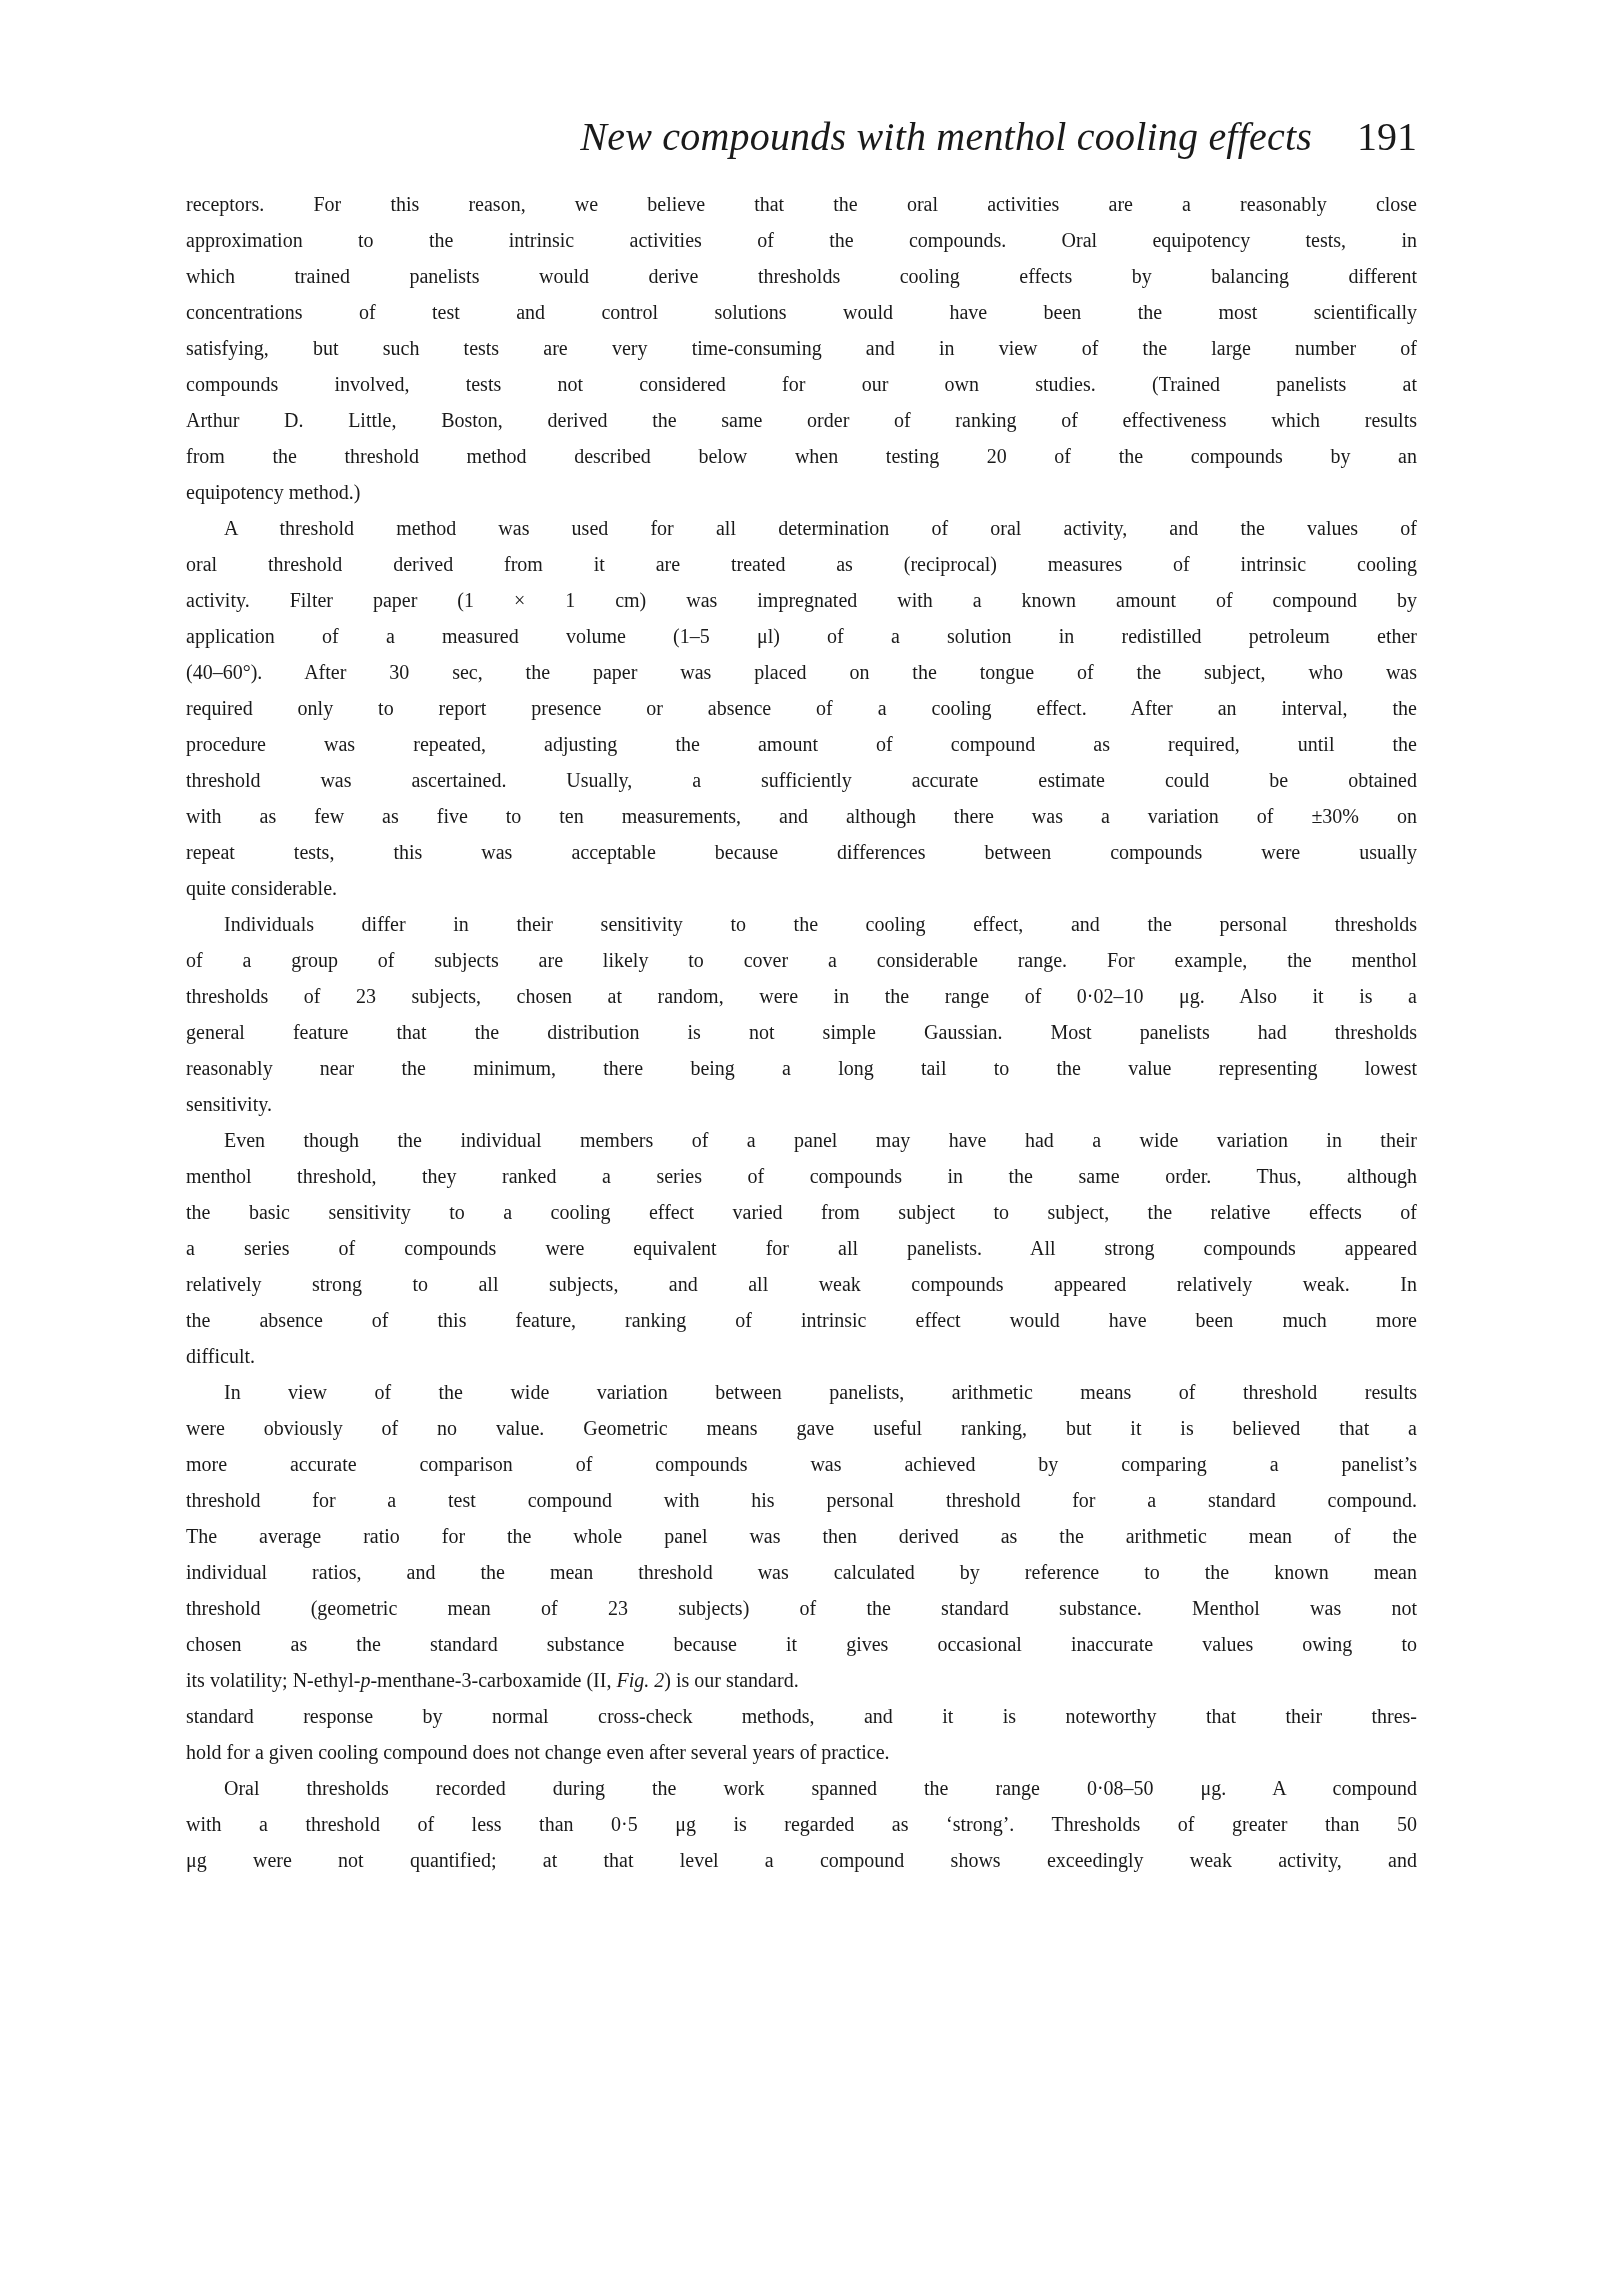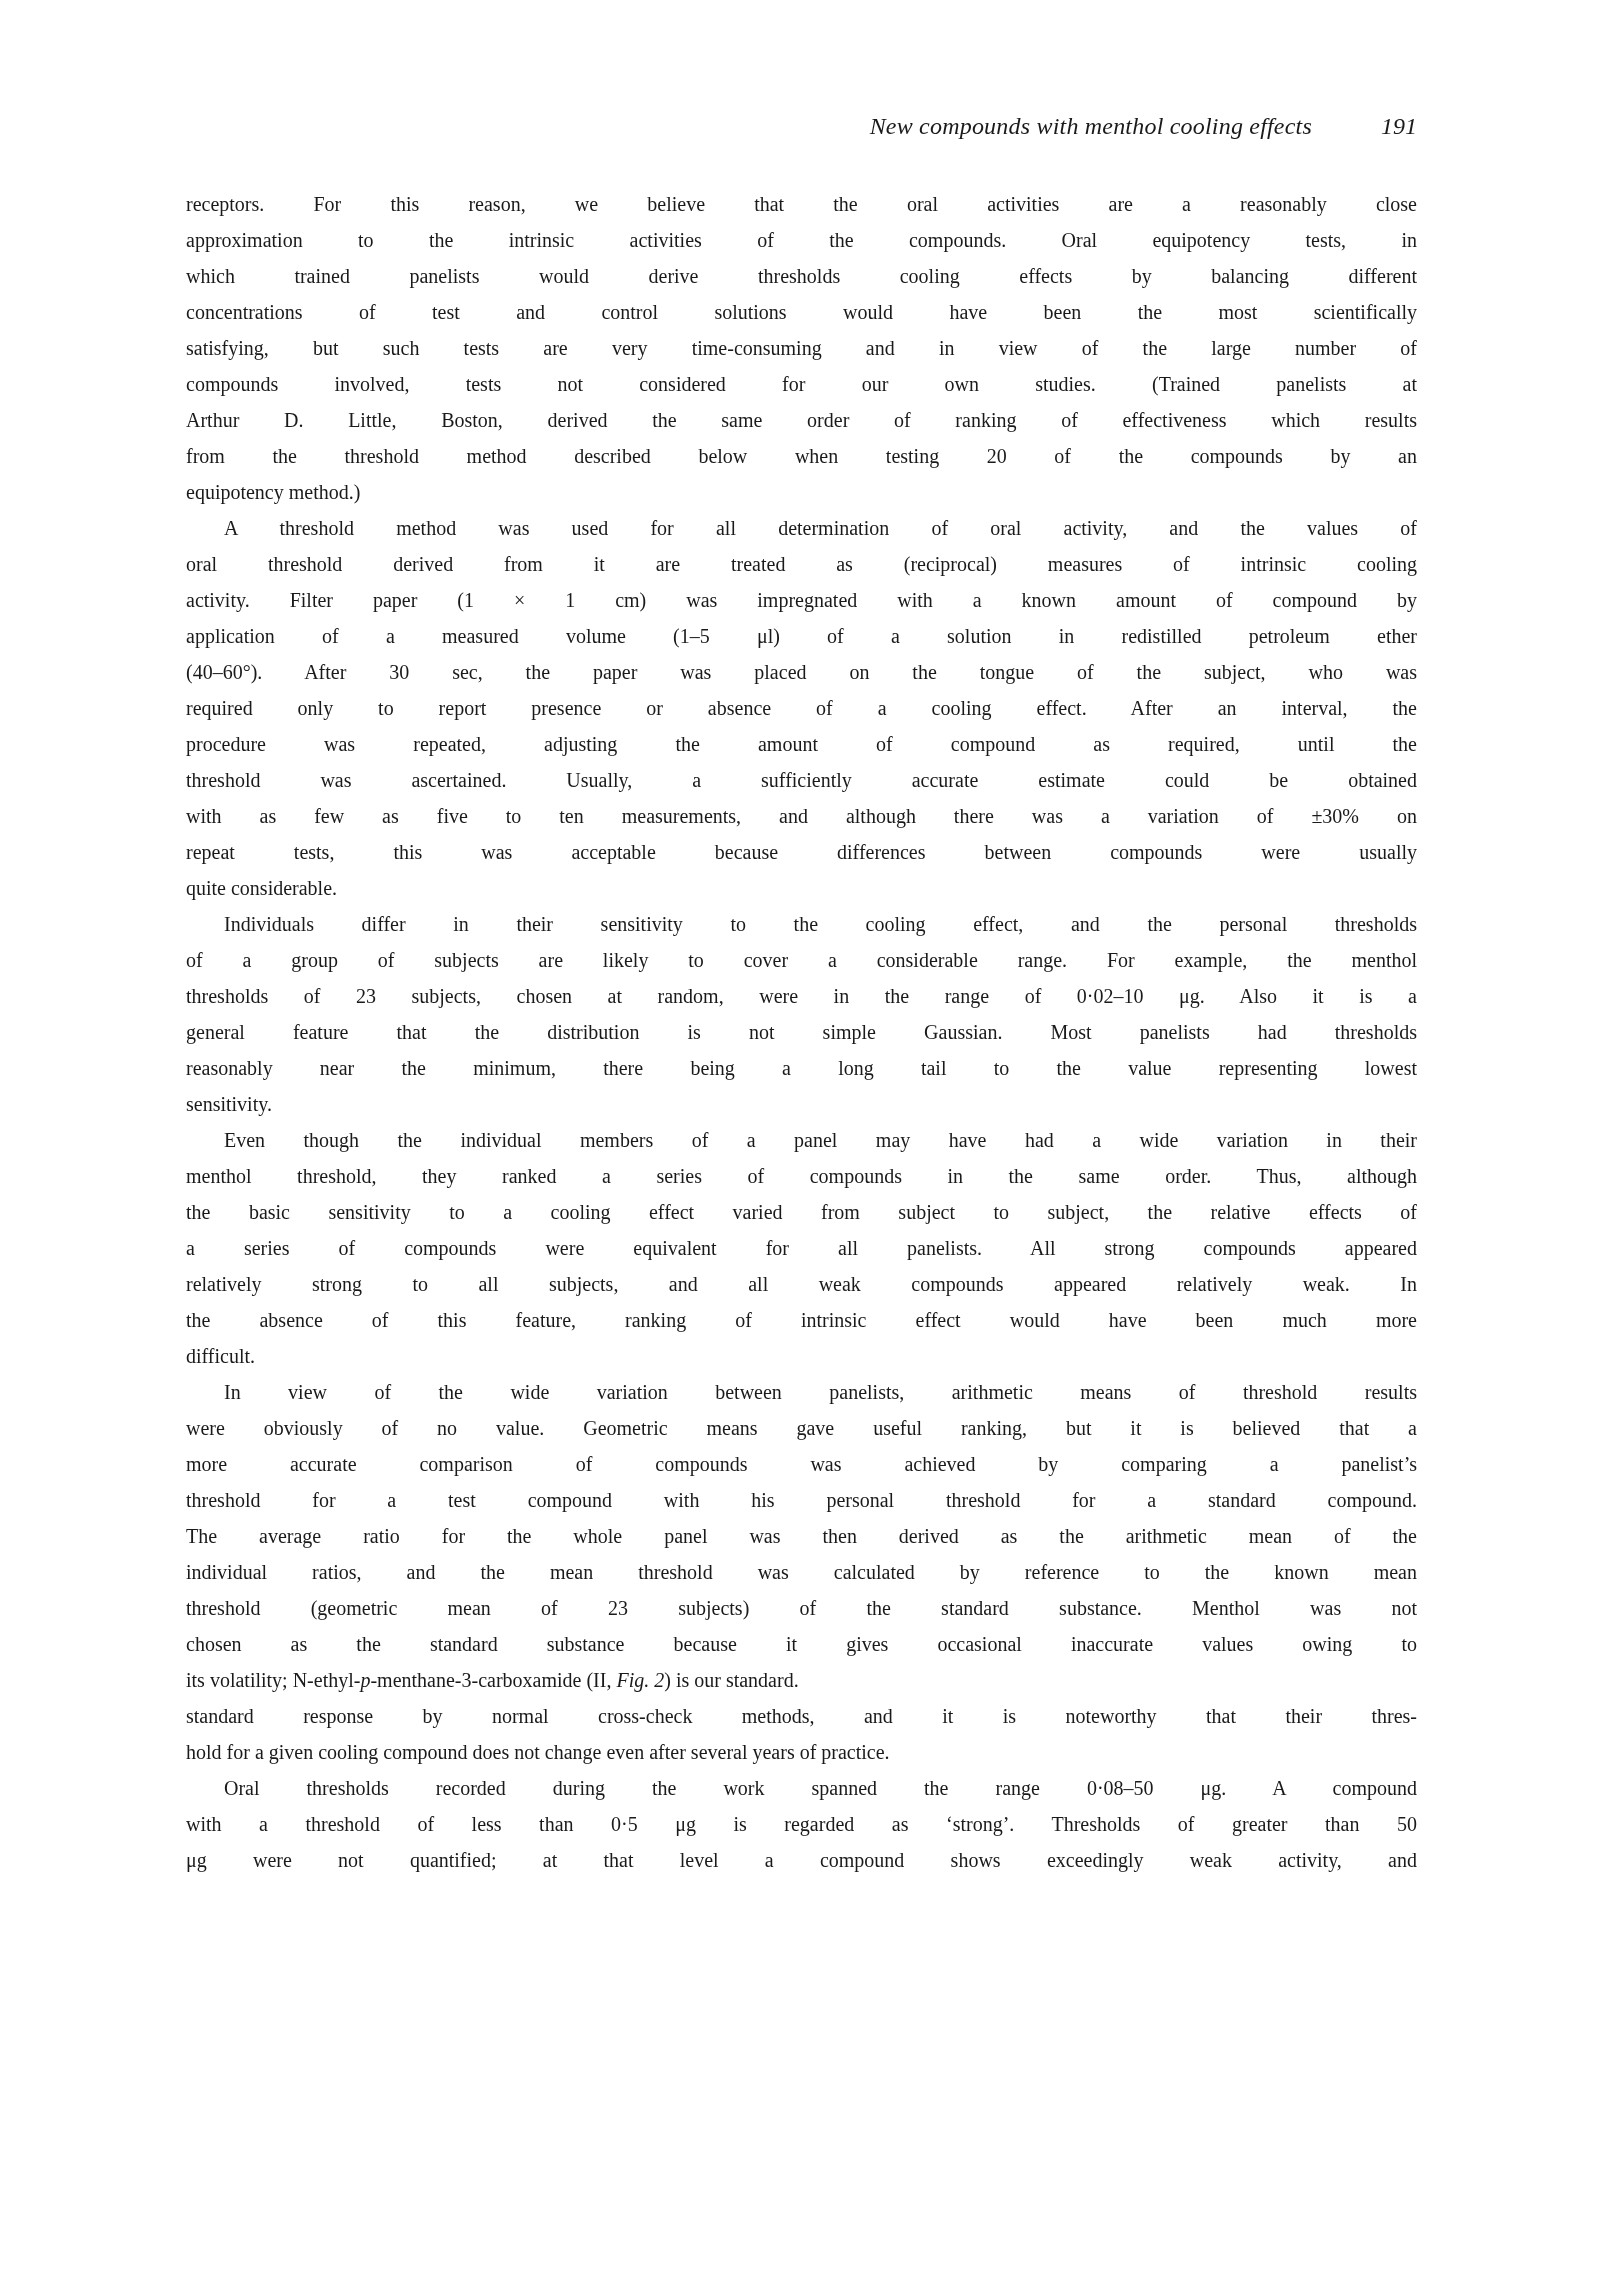"New compounds with menthol cooling" .header { font-size: 24px -> 40px }
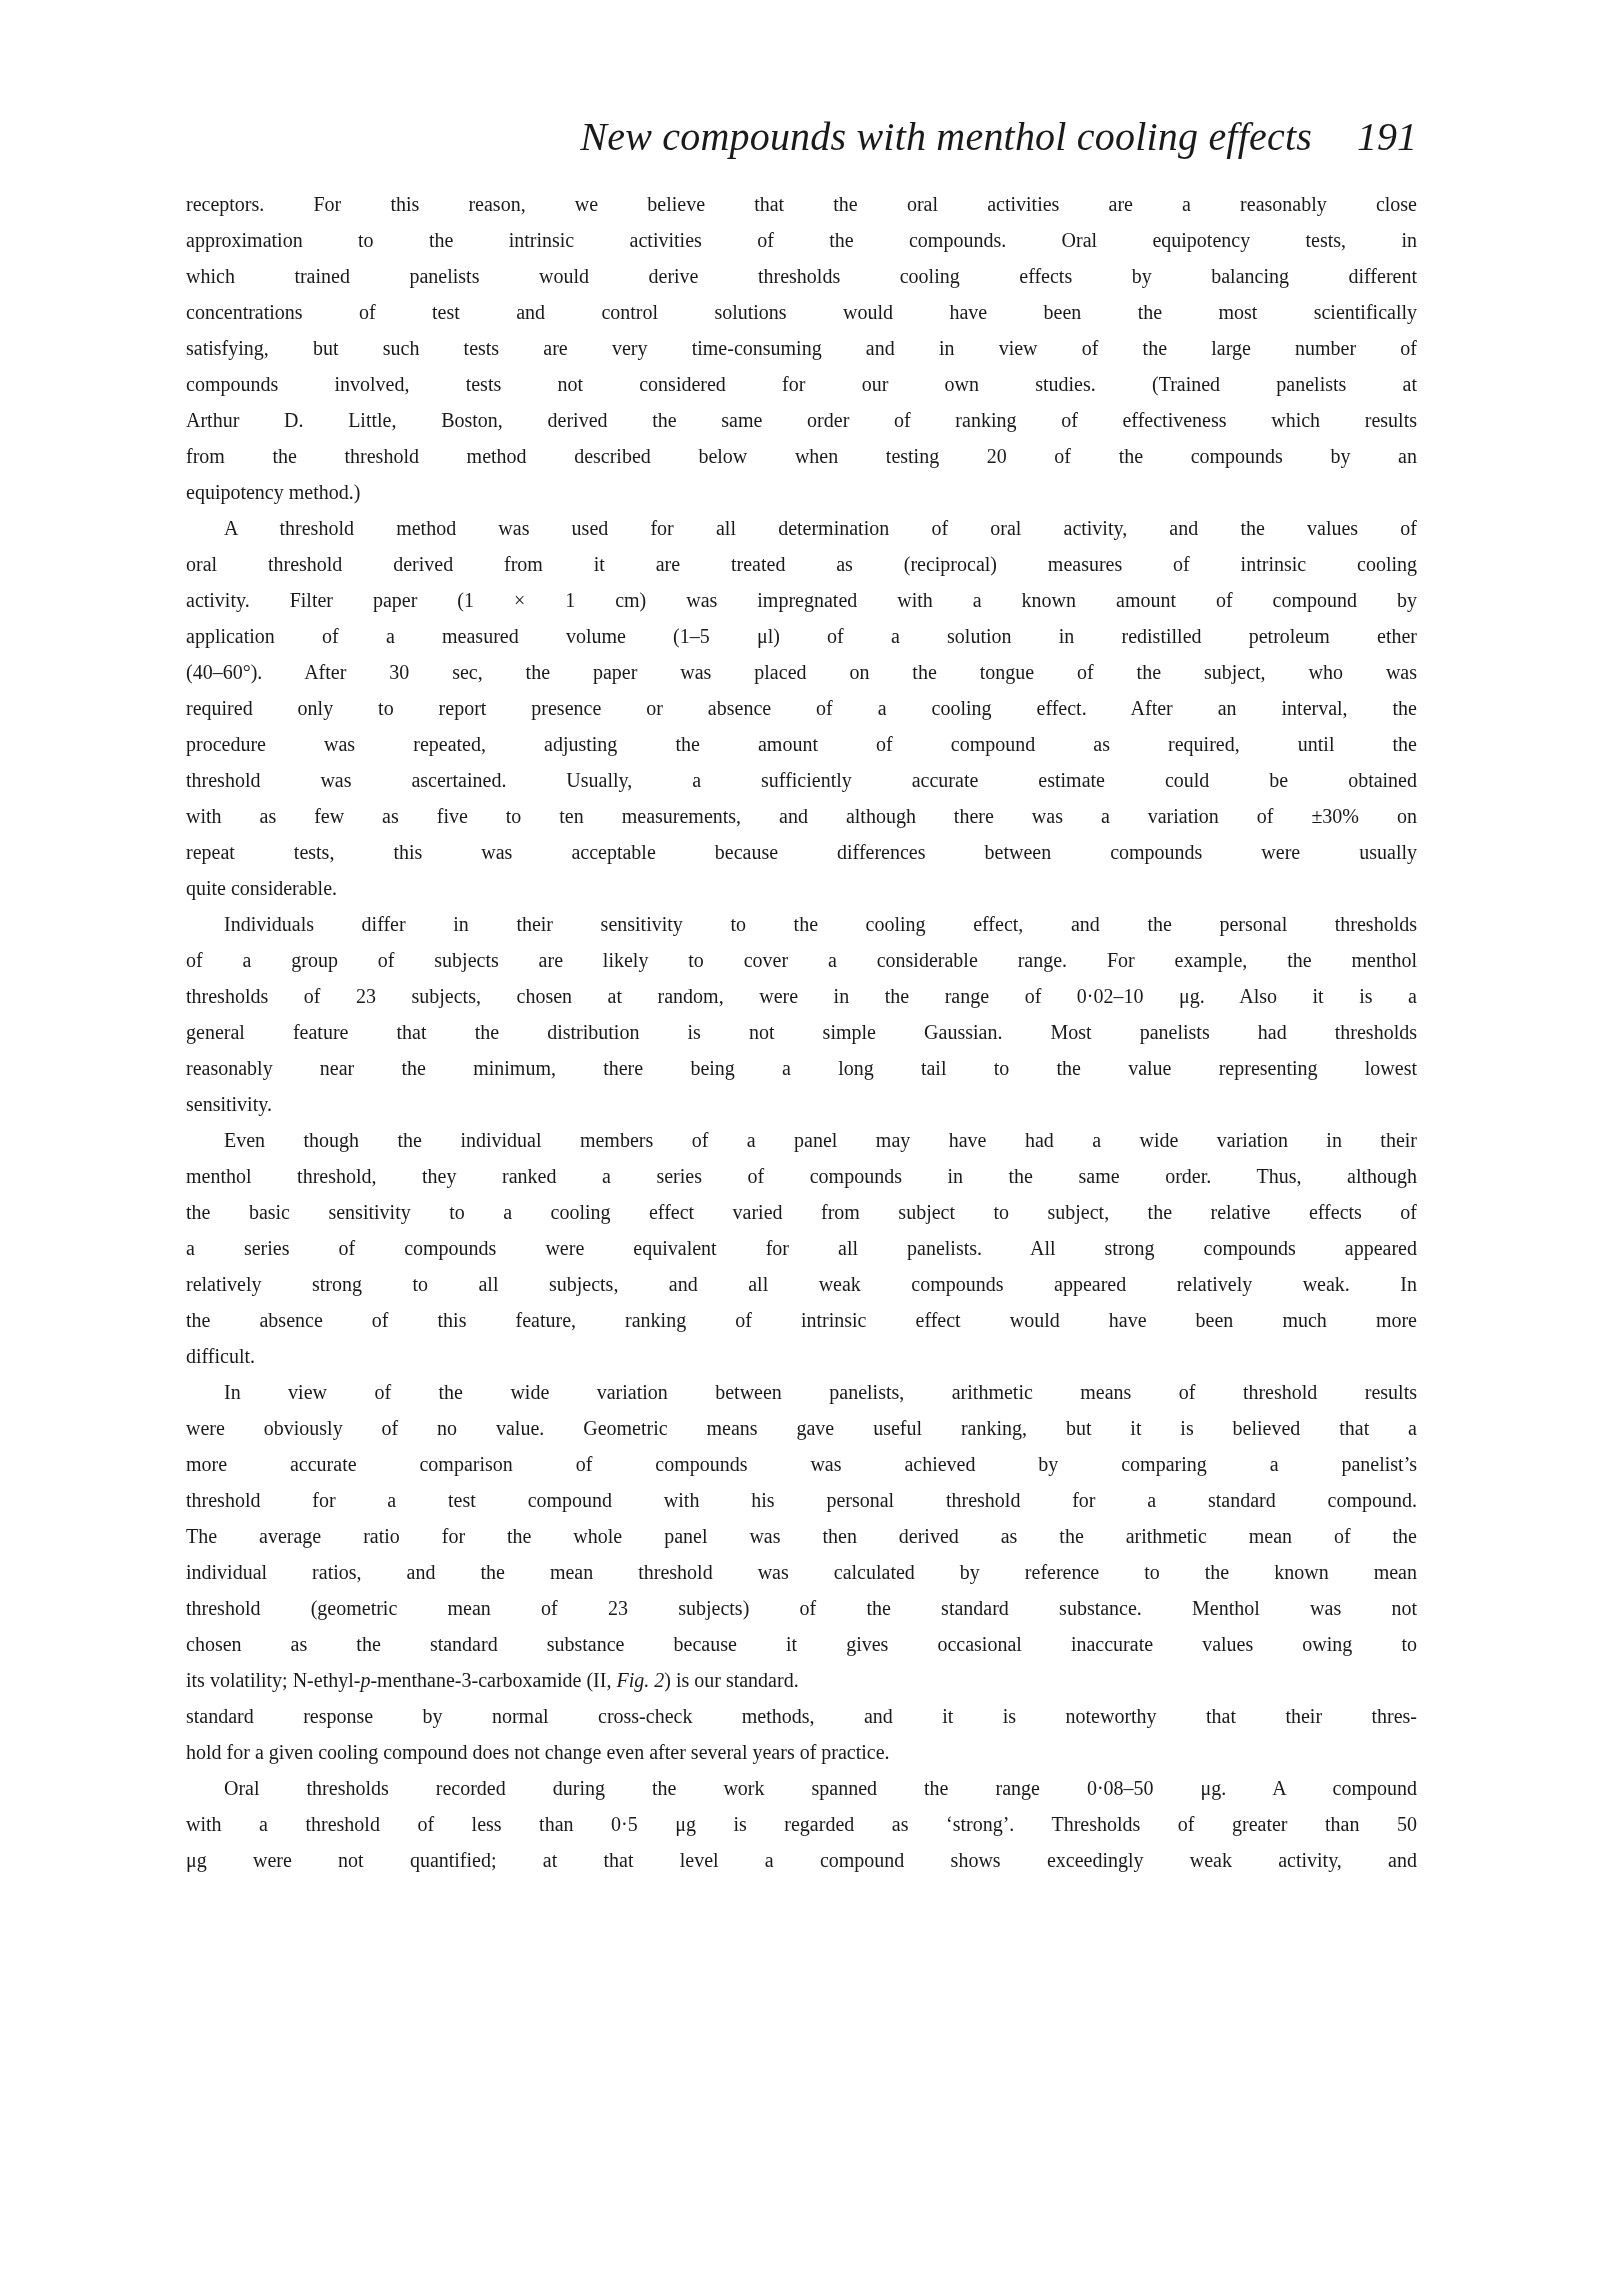"191" .page-number { font-style: italic -> none }
